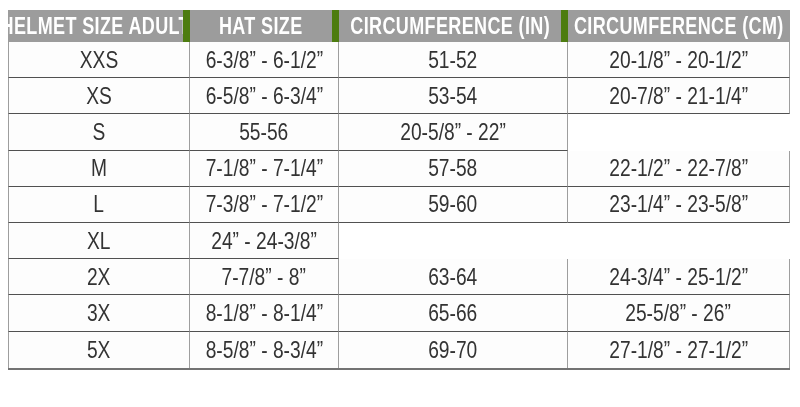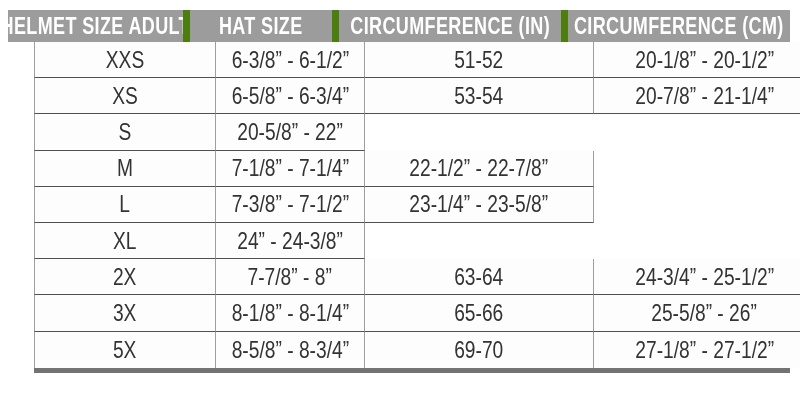"XXS" .body-wrap { border-bottom: 5px solid #737373 -> 2px solid #737373; margin-left: 26px -> none }
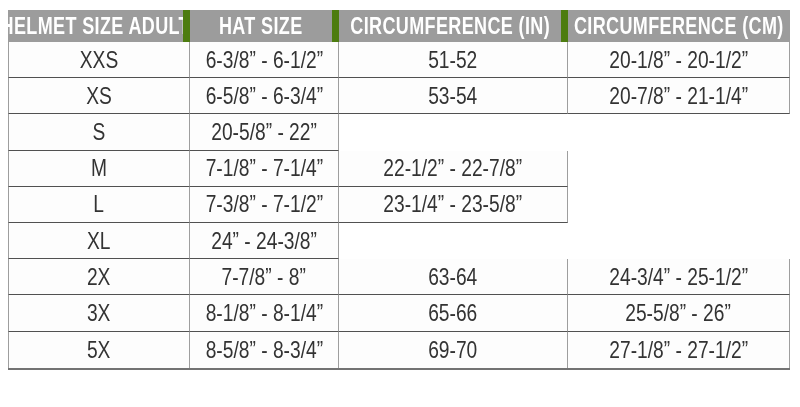"55-56" div.cell { html: none -> <div> <span>55-56</span> </div> }
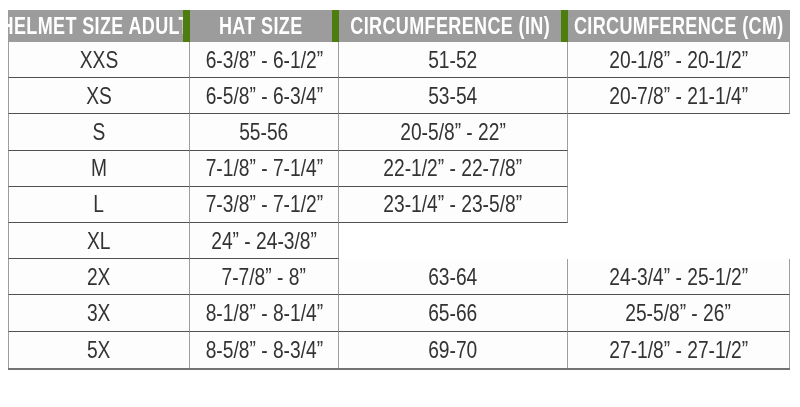"57-58" div.cell { html: none -> <div> <span>57-58</span> </div> }
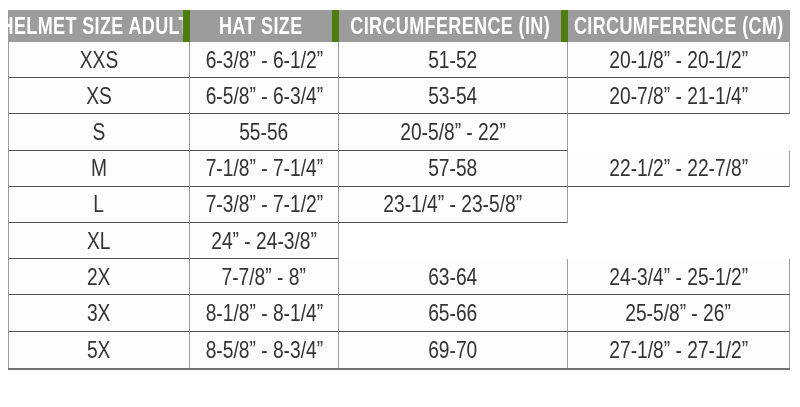"59-60" div.cell { html: none -> <div> <span>59-60</span> </div> }
